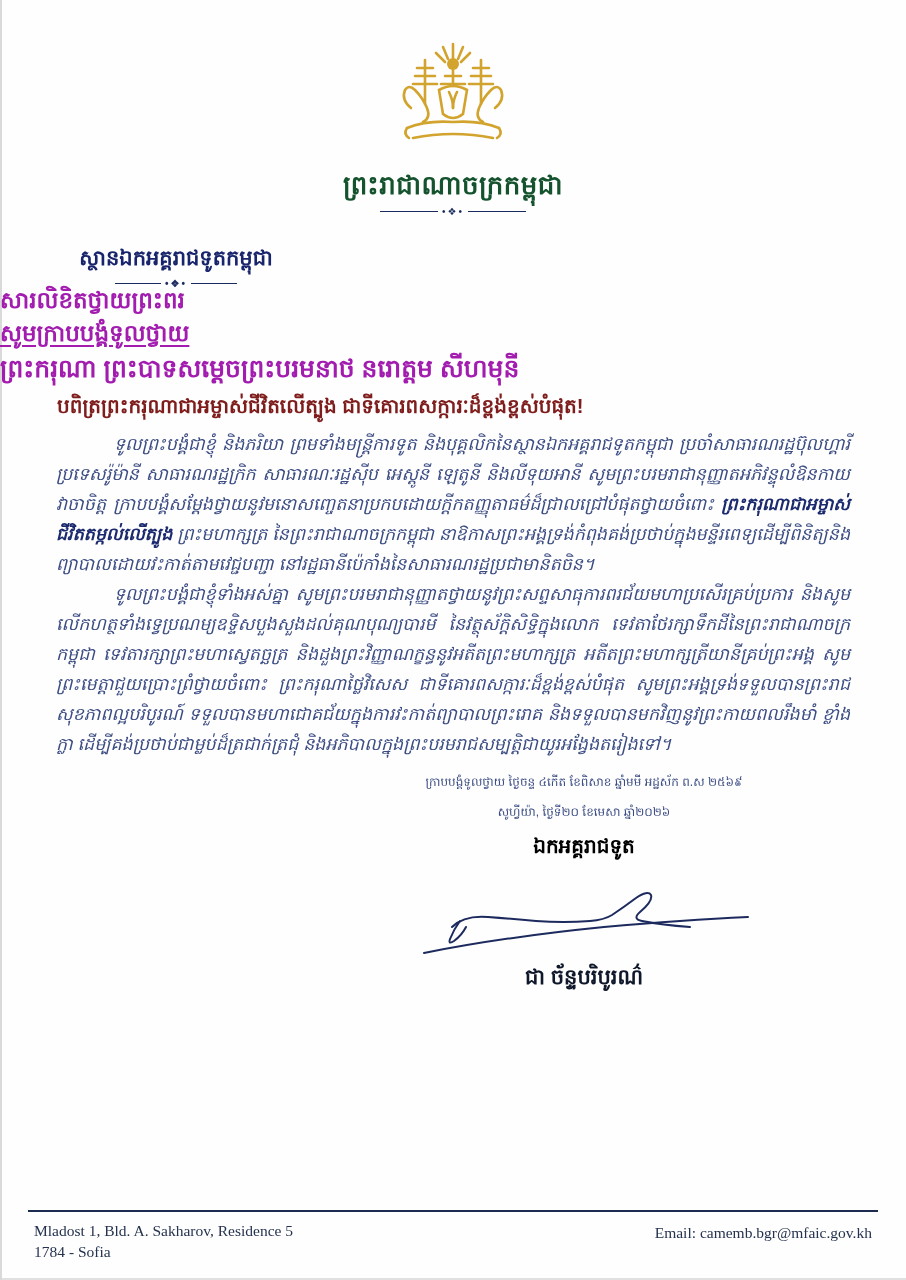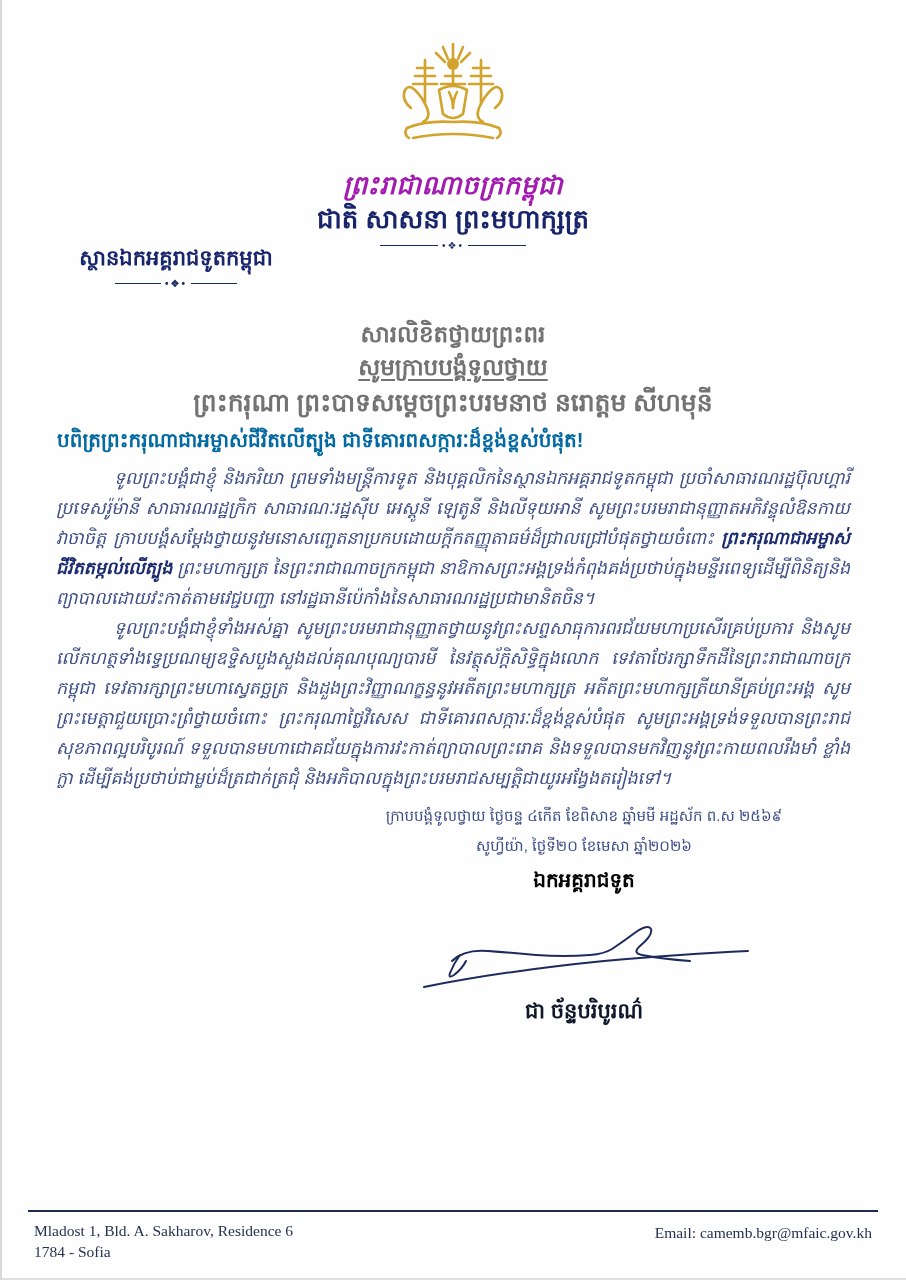"ព្រះរាជាណាចក្រកម្ពុជា" .kingdom-line { color: #a21caf -> #14532d; font-style: italic -> none }
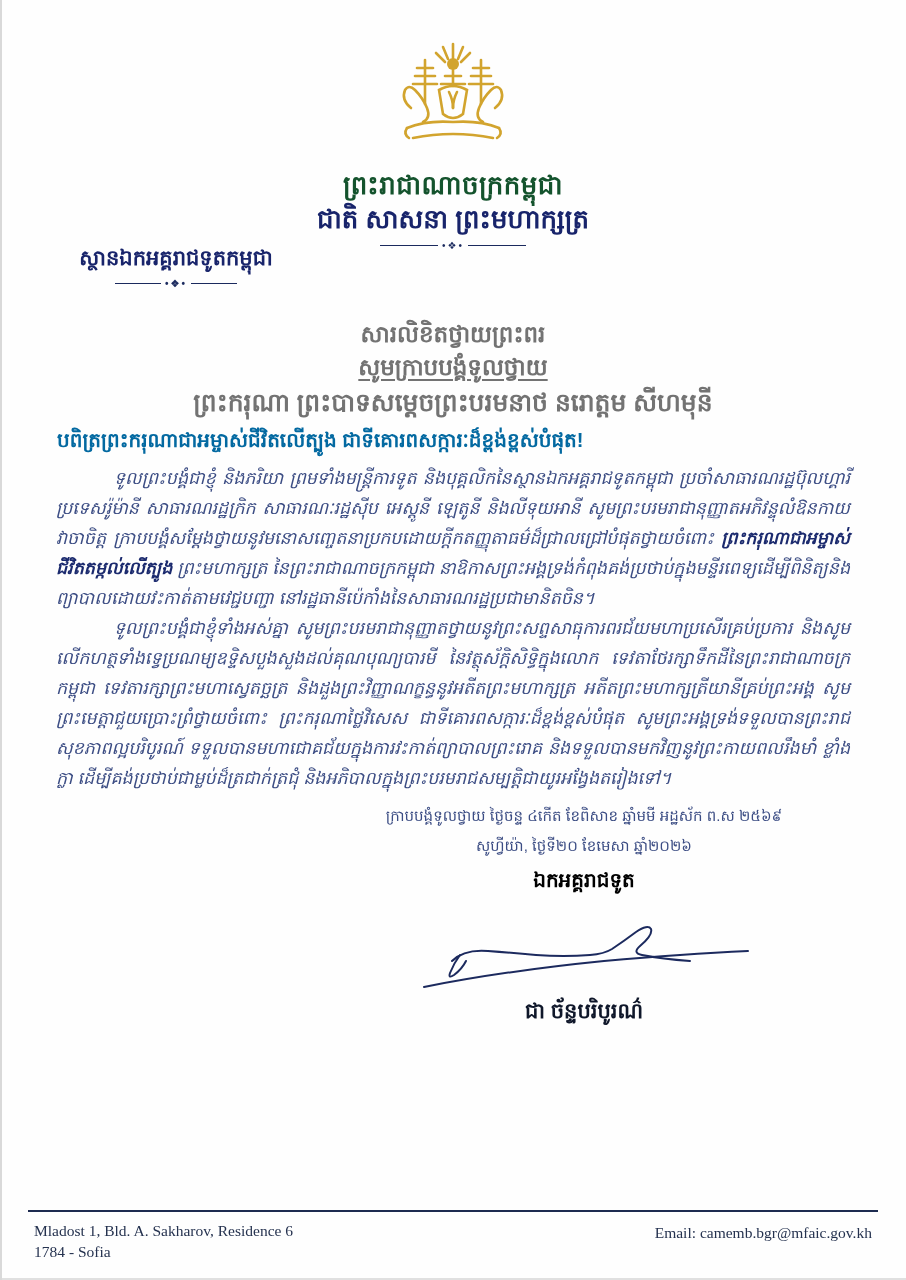"ជាតិ សាសនា ព្រះមហាក្សត្រ" div.motto-line { html: <div>ជាតិ សាសនា ព្រះមហាក្សត្រ</div> -> none }
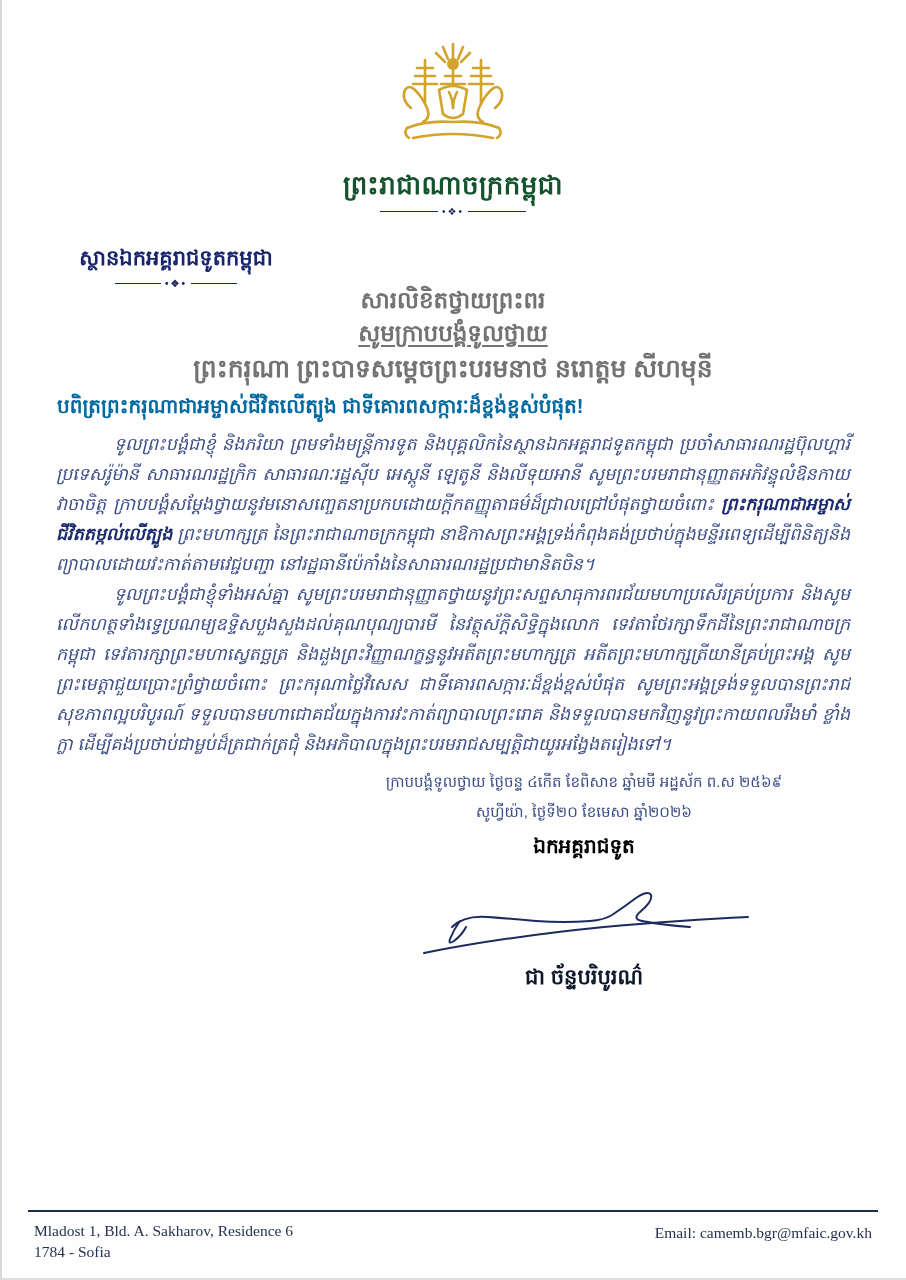"សារលិខិតថ្វាយព្រះពរ" .title-block { color: #737373 -> #a21caf; text-align: center -> left }
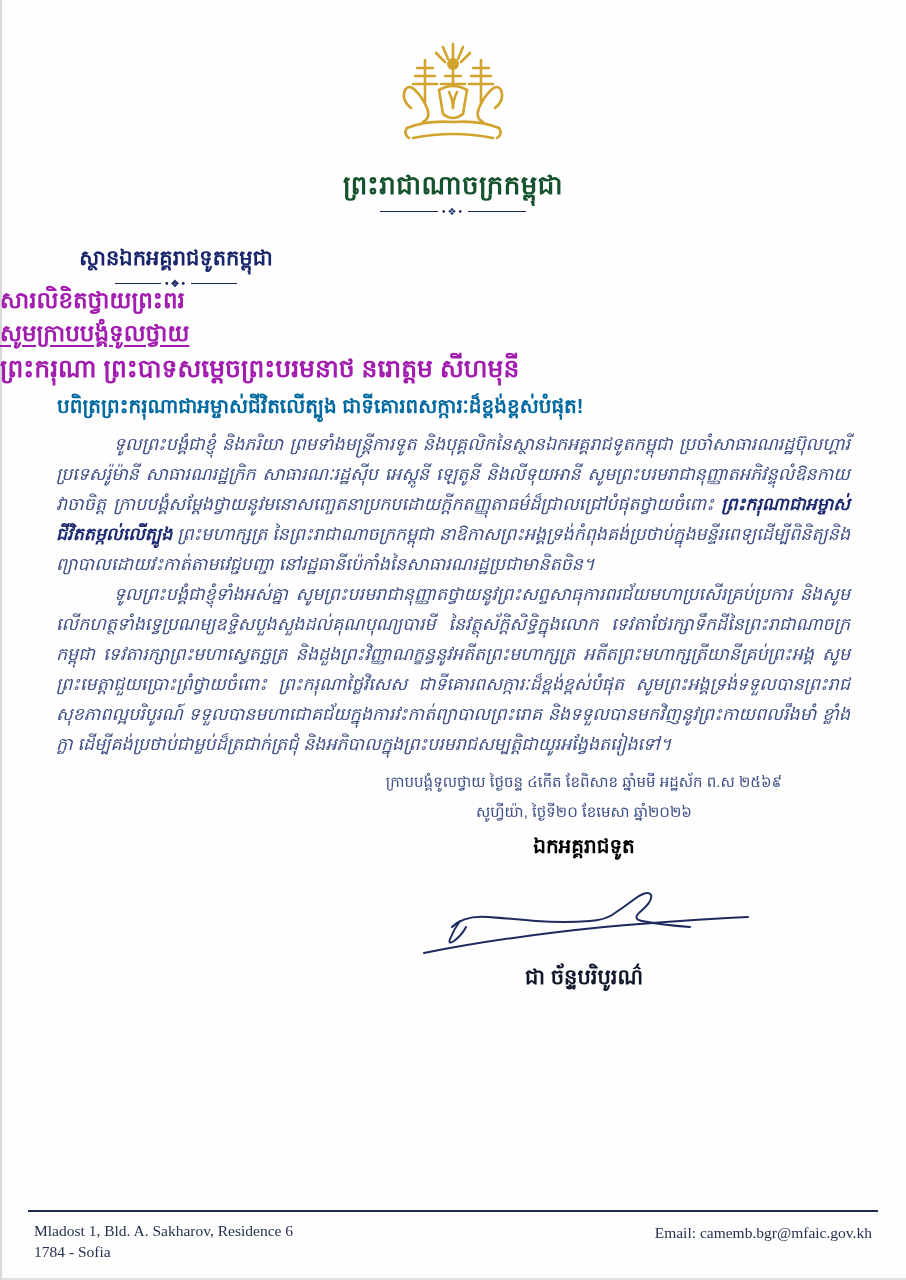"បពិត្រព្រះករុណាជាអម្ចាស់ជីវិតលើត្បូង" .salutation { color: #0369a1 -> #7f1d1d }
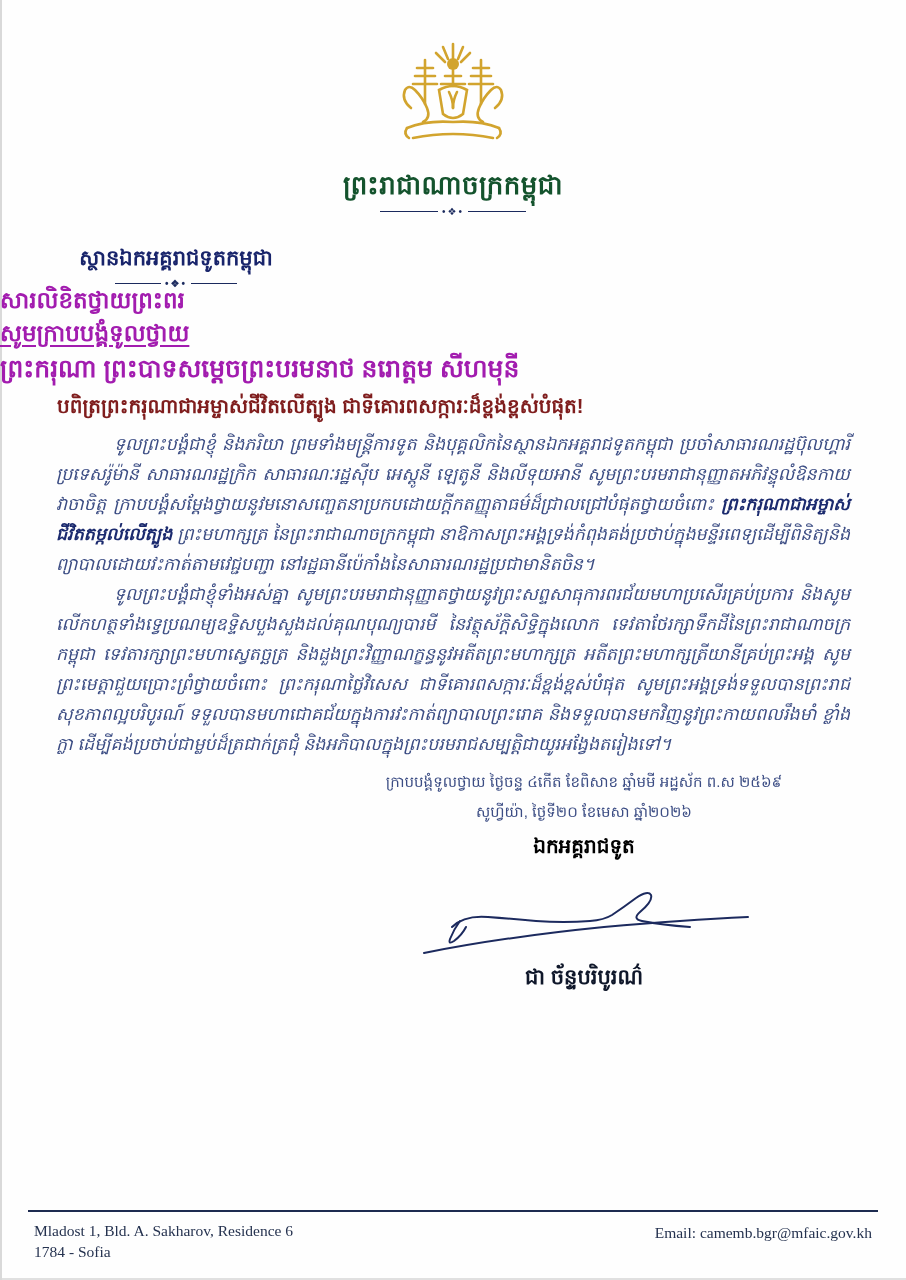"ក្រាបបង្គំទូលថ្វាយ ថ្ងៃចន្ទ ៤កើត ខែពិសាខ" .closing-block .date-line { font-size: 15px -> 12px }
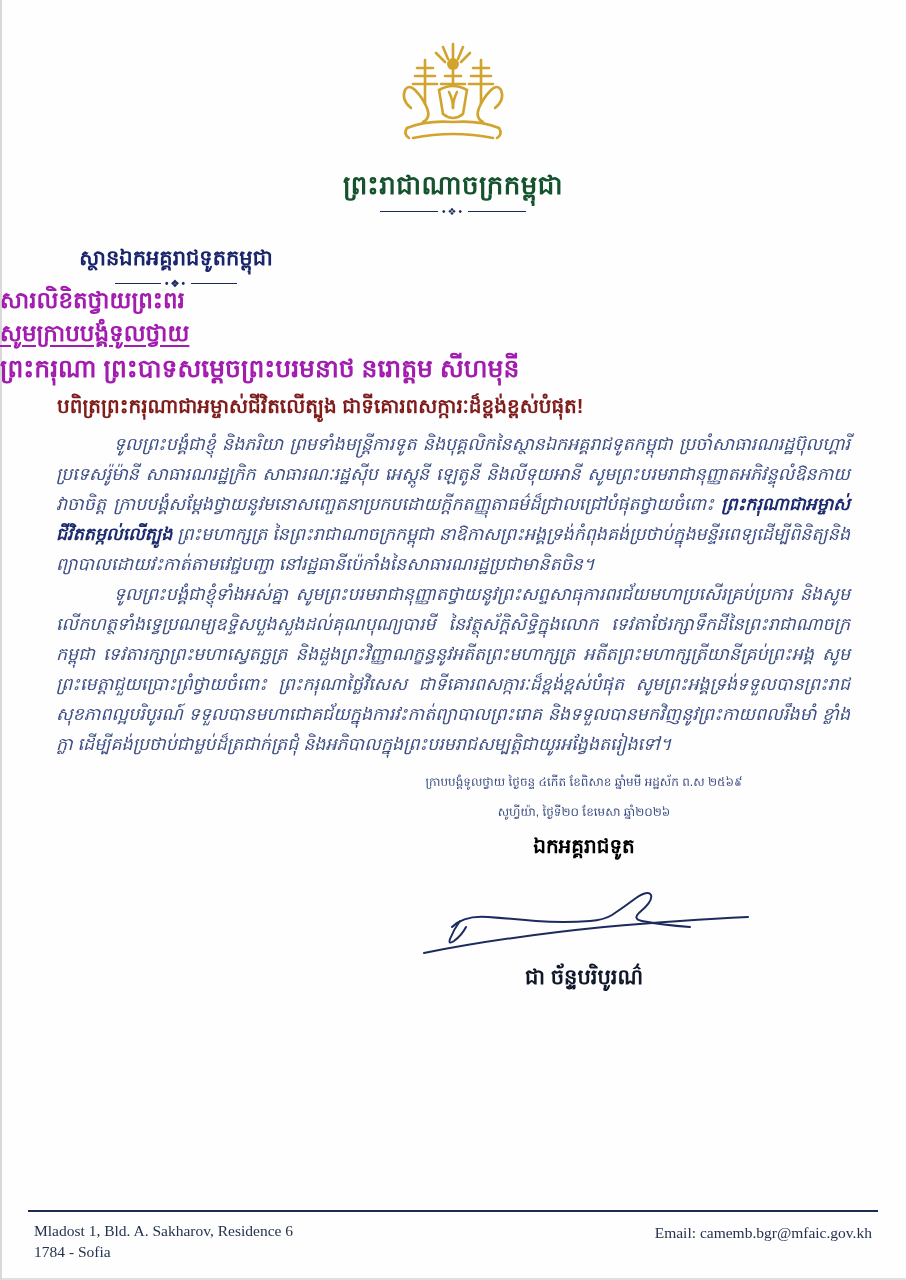"Mladost 1, Bld. A. Sakharov," div { text: 6 -> 5 }
